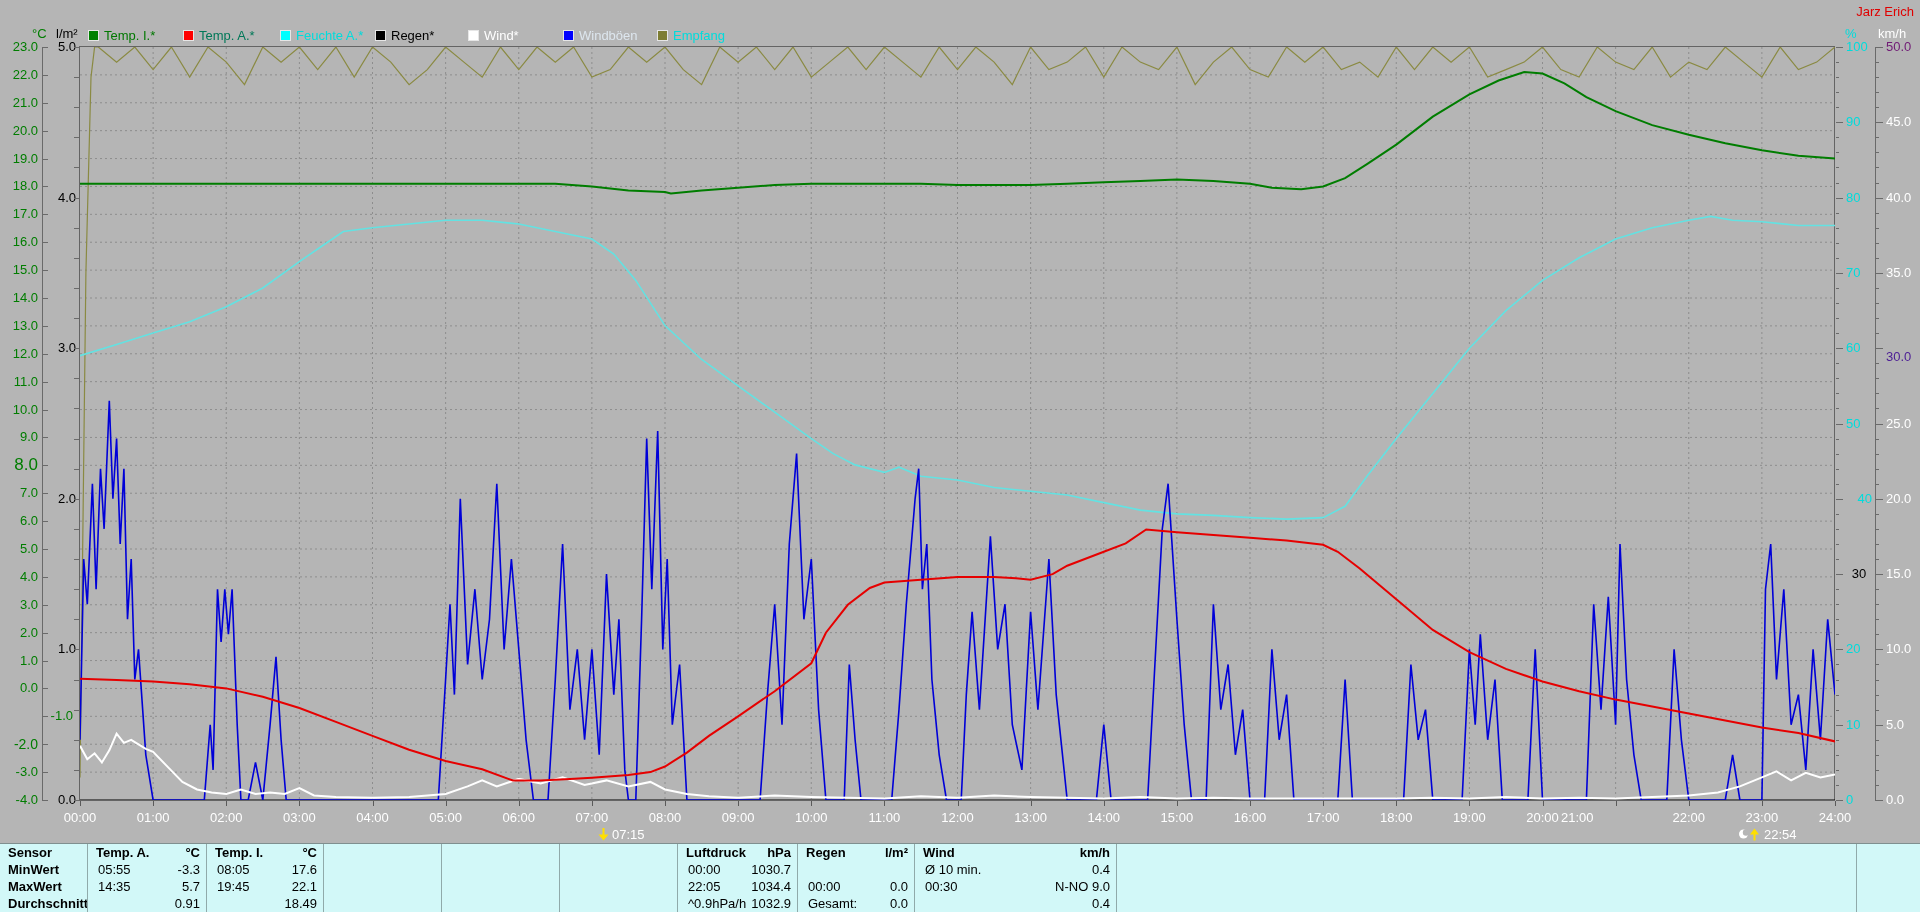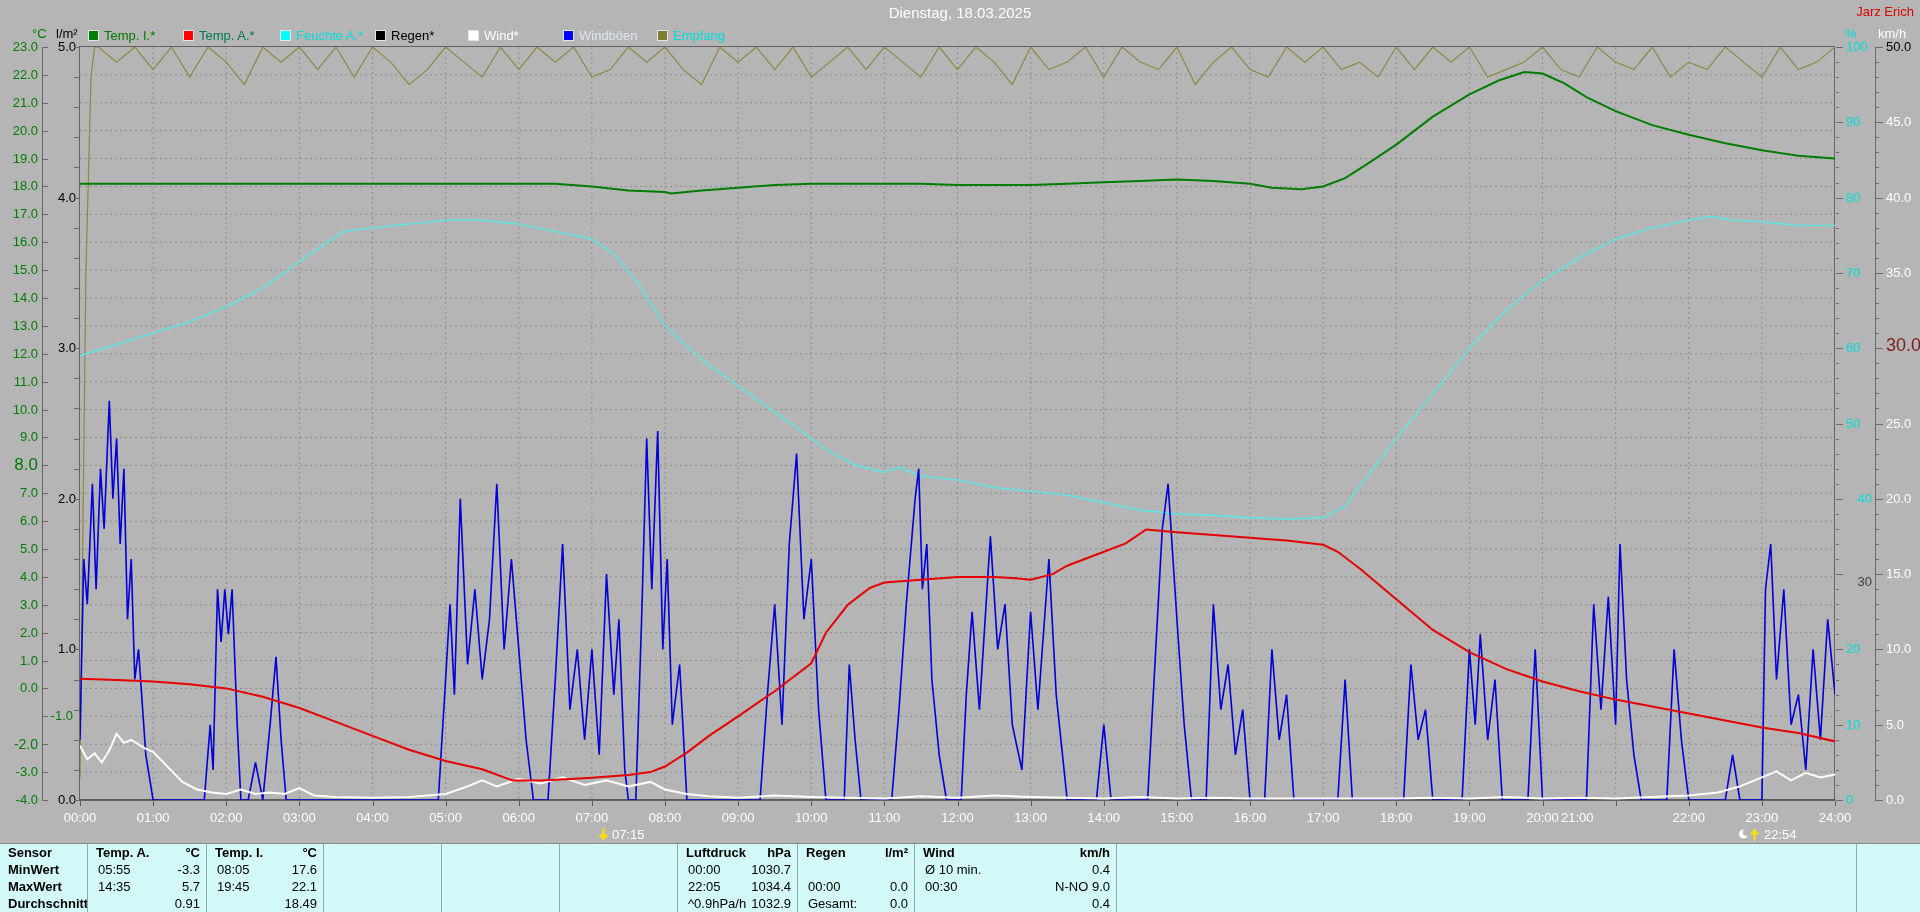"Dienstag, 18.03.2025" div.abs { html: <div>Dienstag, 18.03.2025</div> -> none }
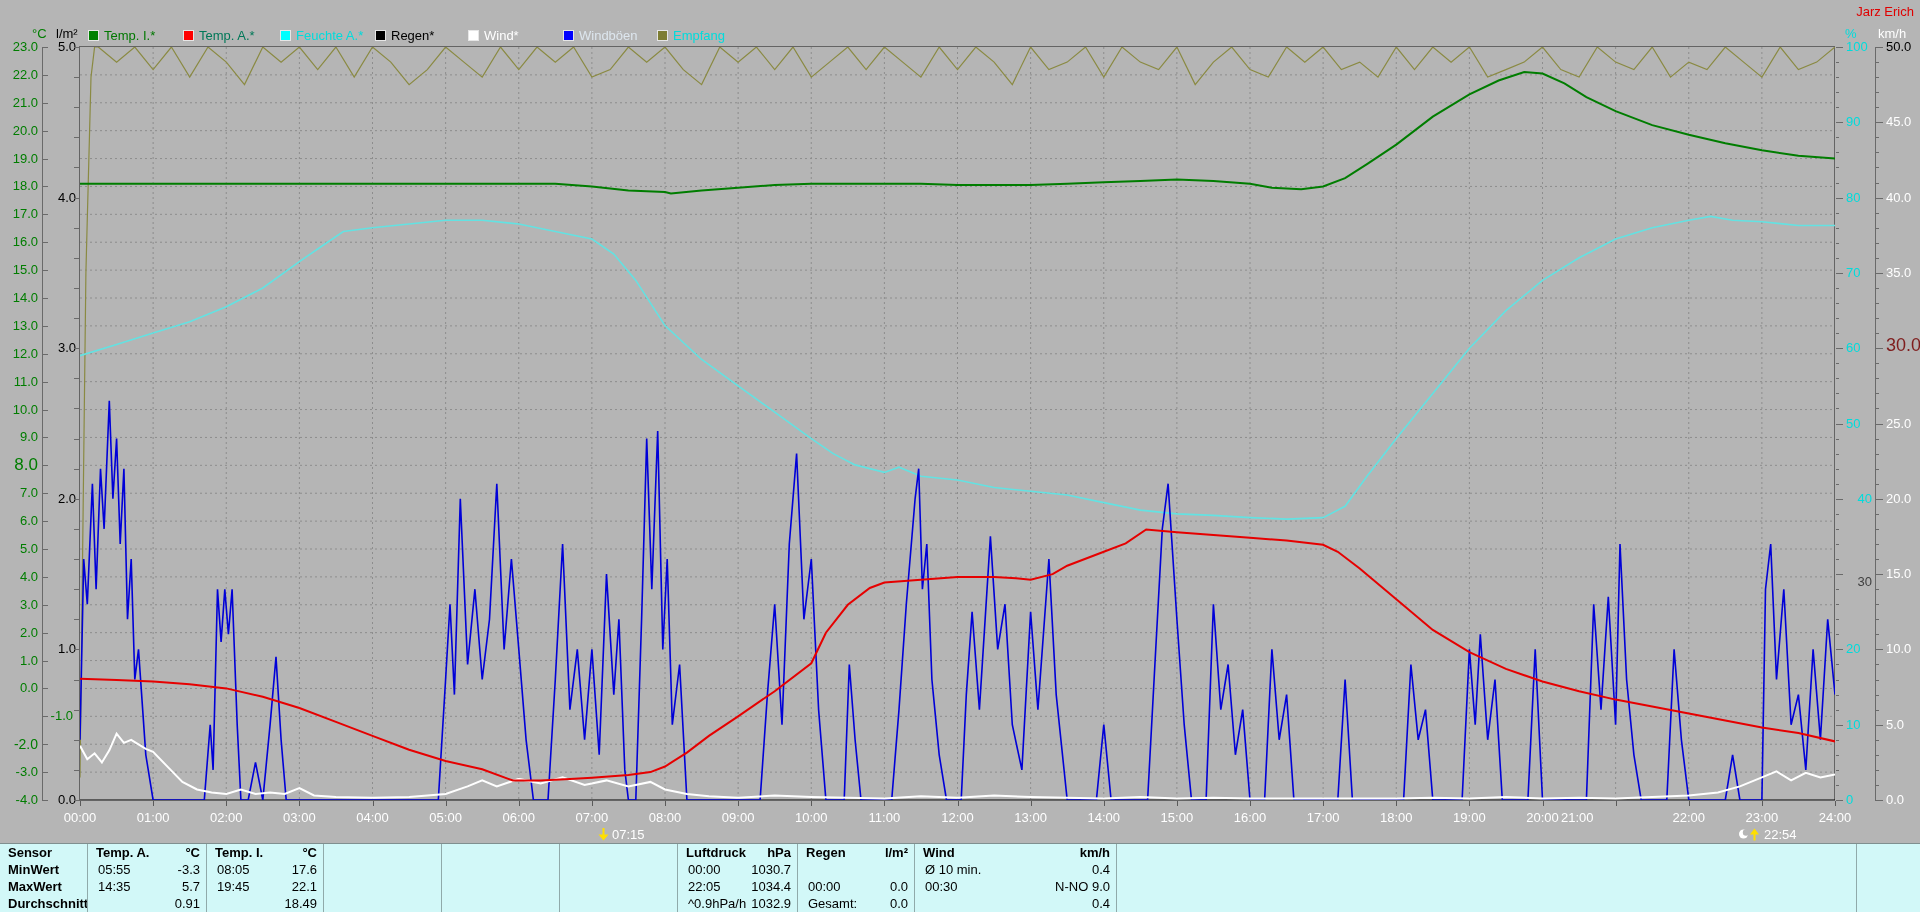"50.0" div { color: #000000 -> #701a75 }
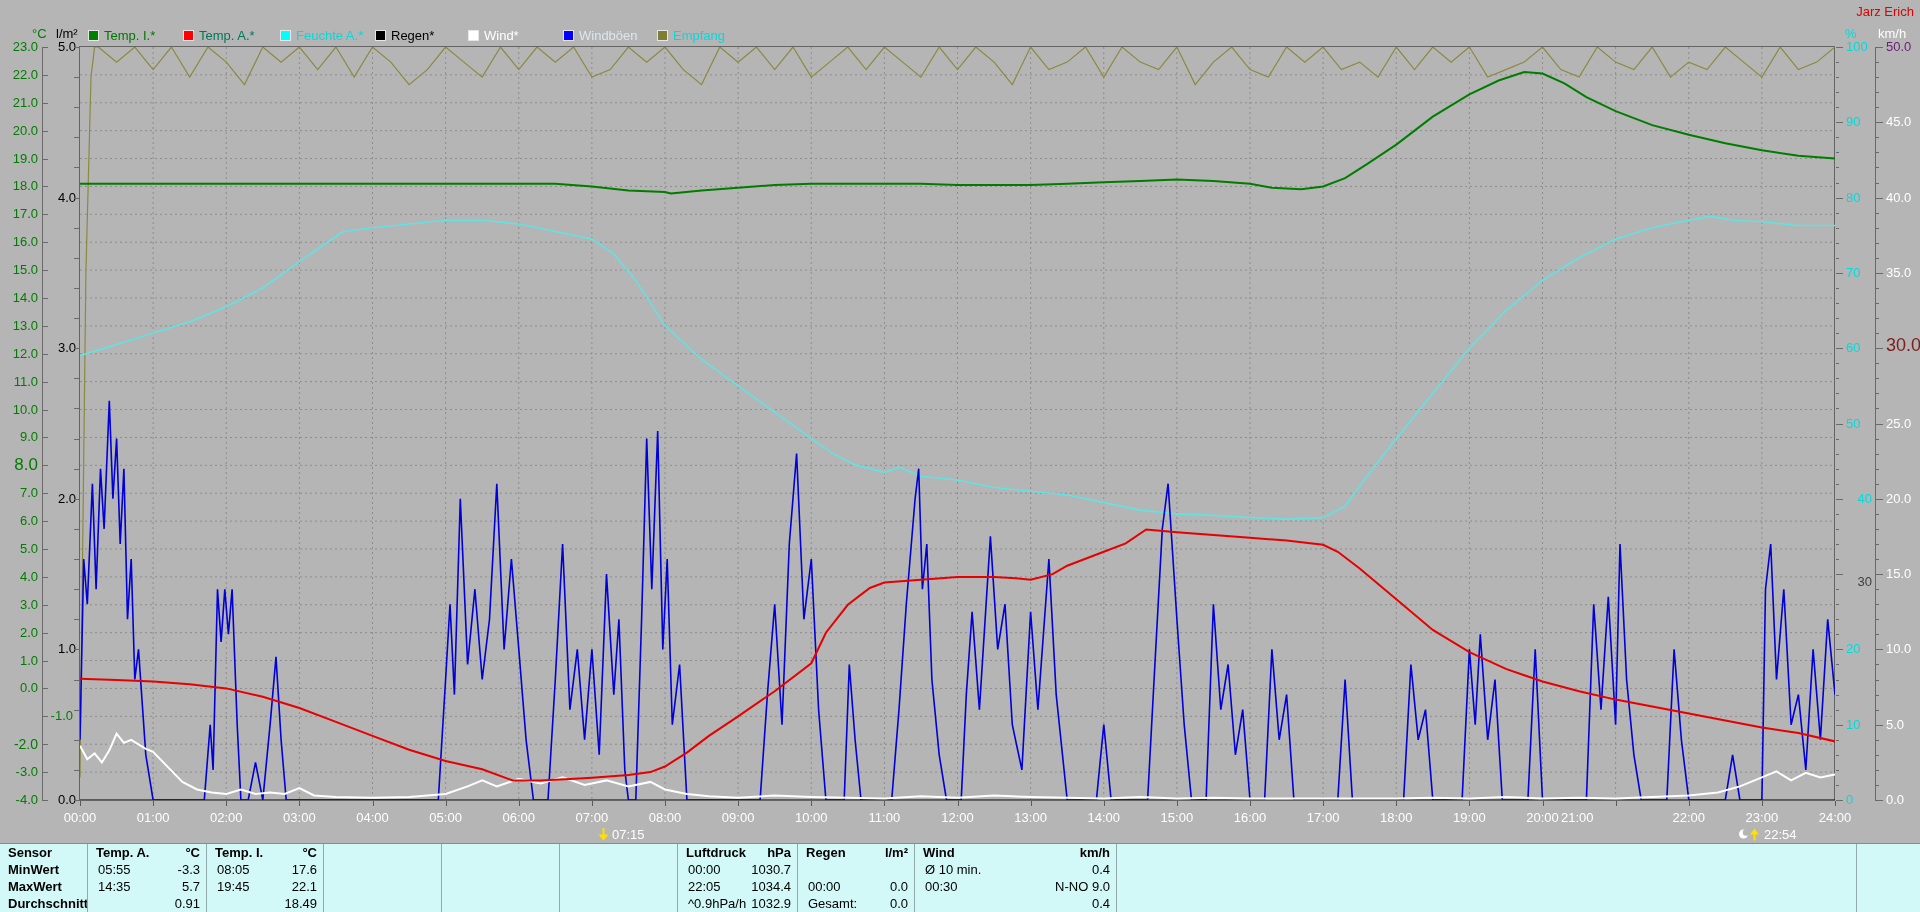"30.0" div { color: #7f1d1d -> #4c1d95; font-size: 18px -> 13px; top: 338px -> 350px }
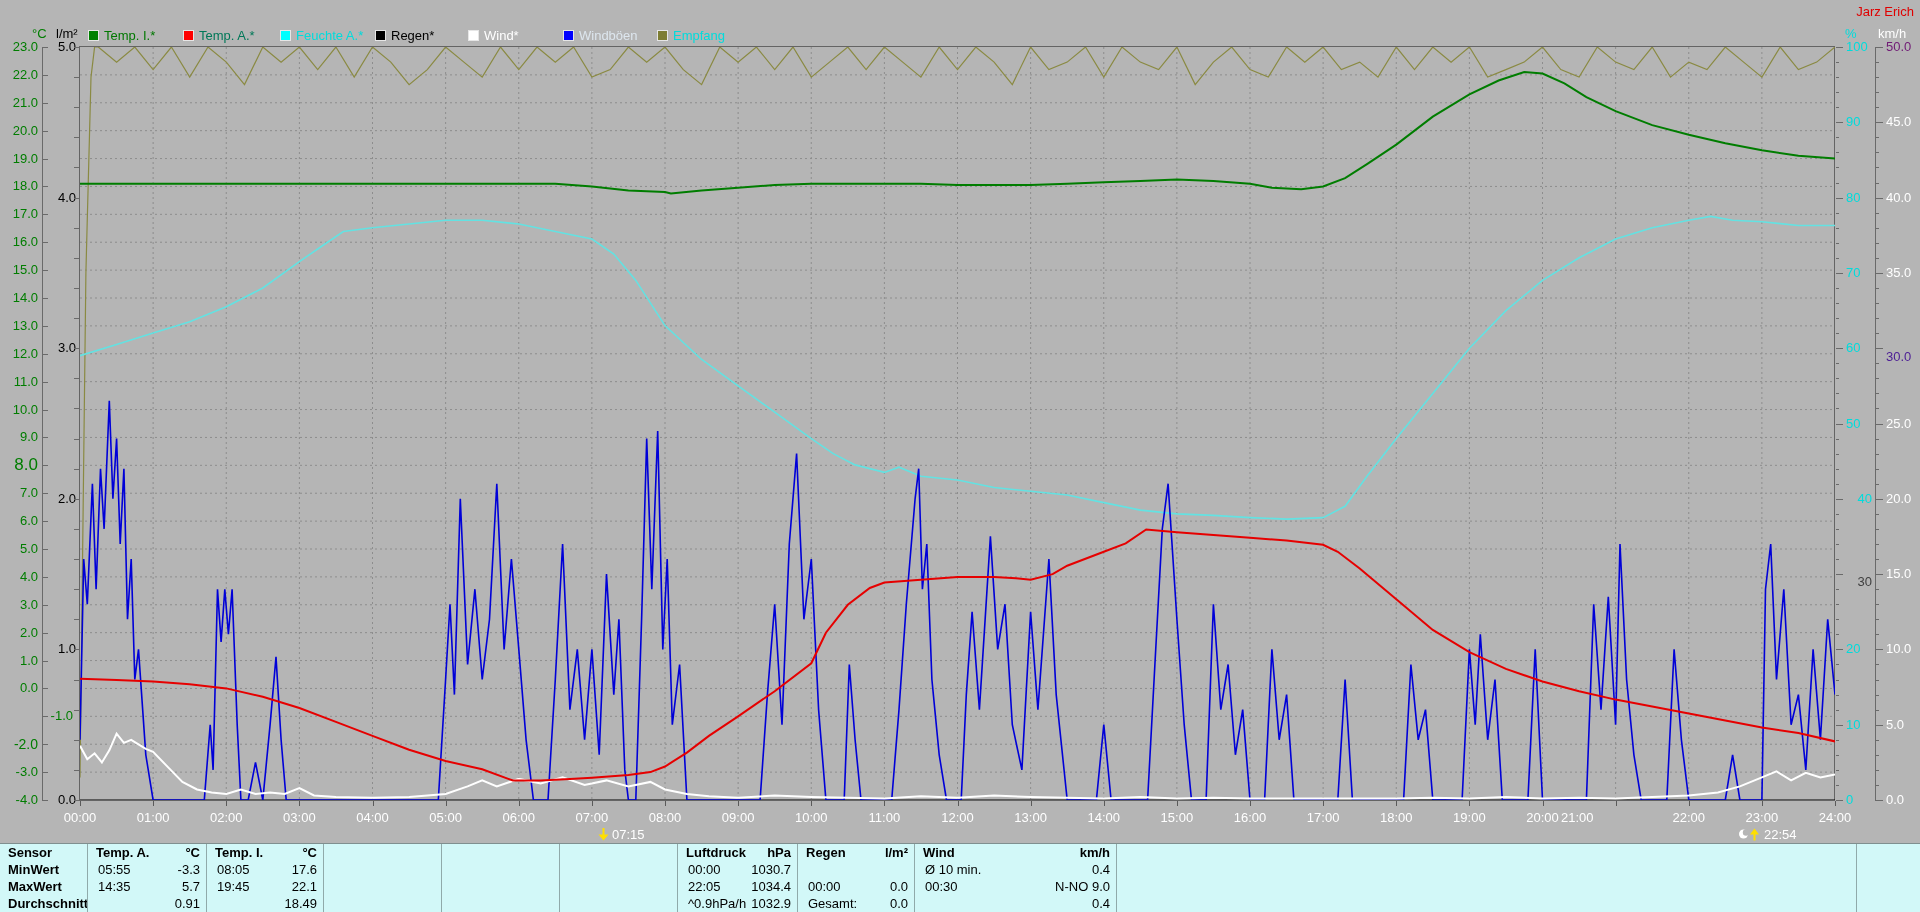"30" div { color: #404040 -> #000000; margin-top: 8px -> none; text-align: right -> center }
